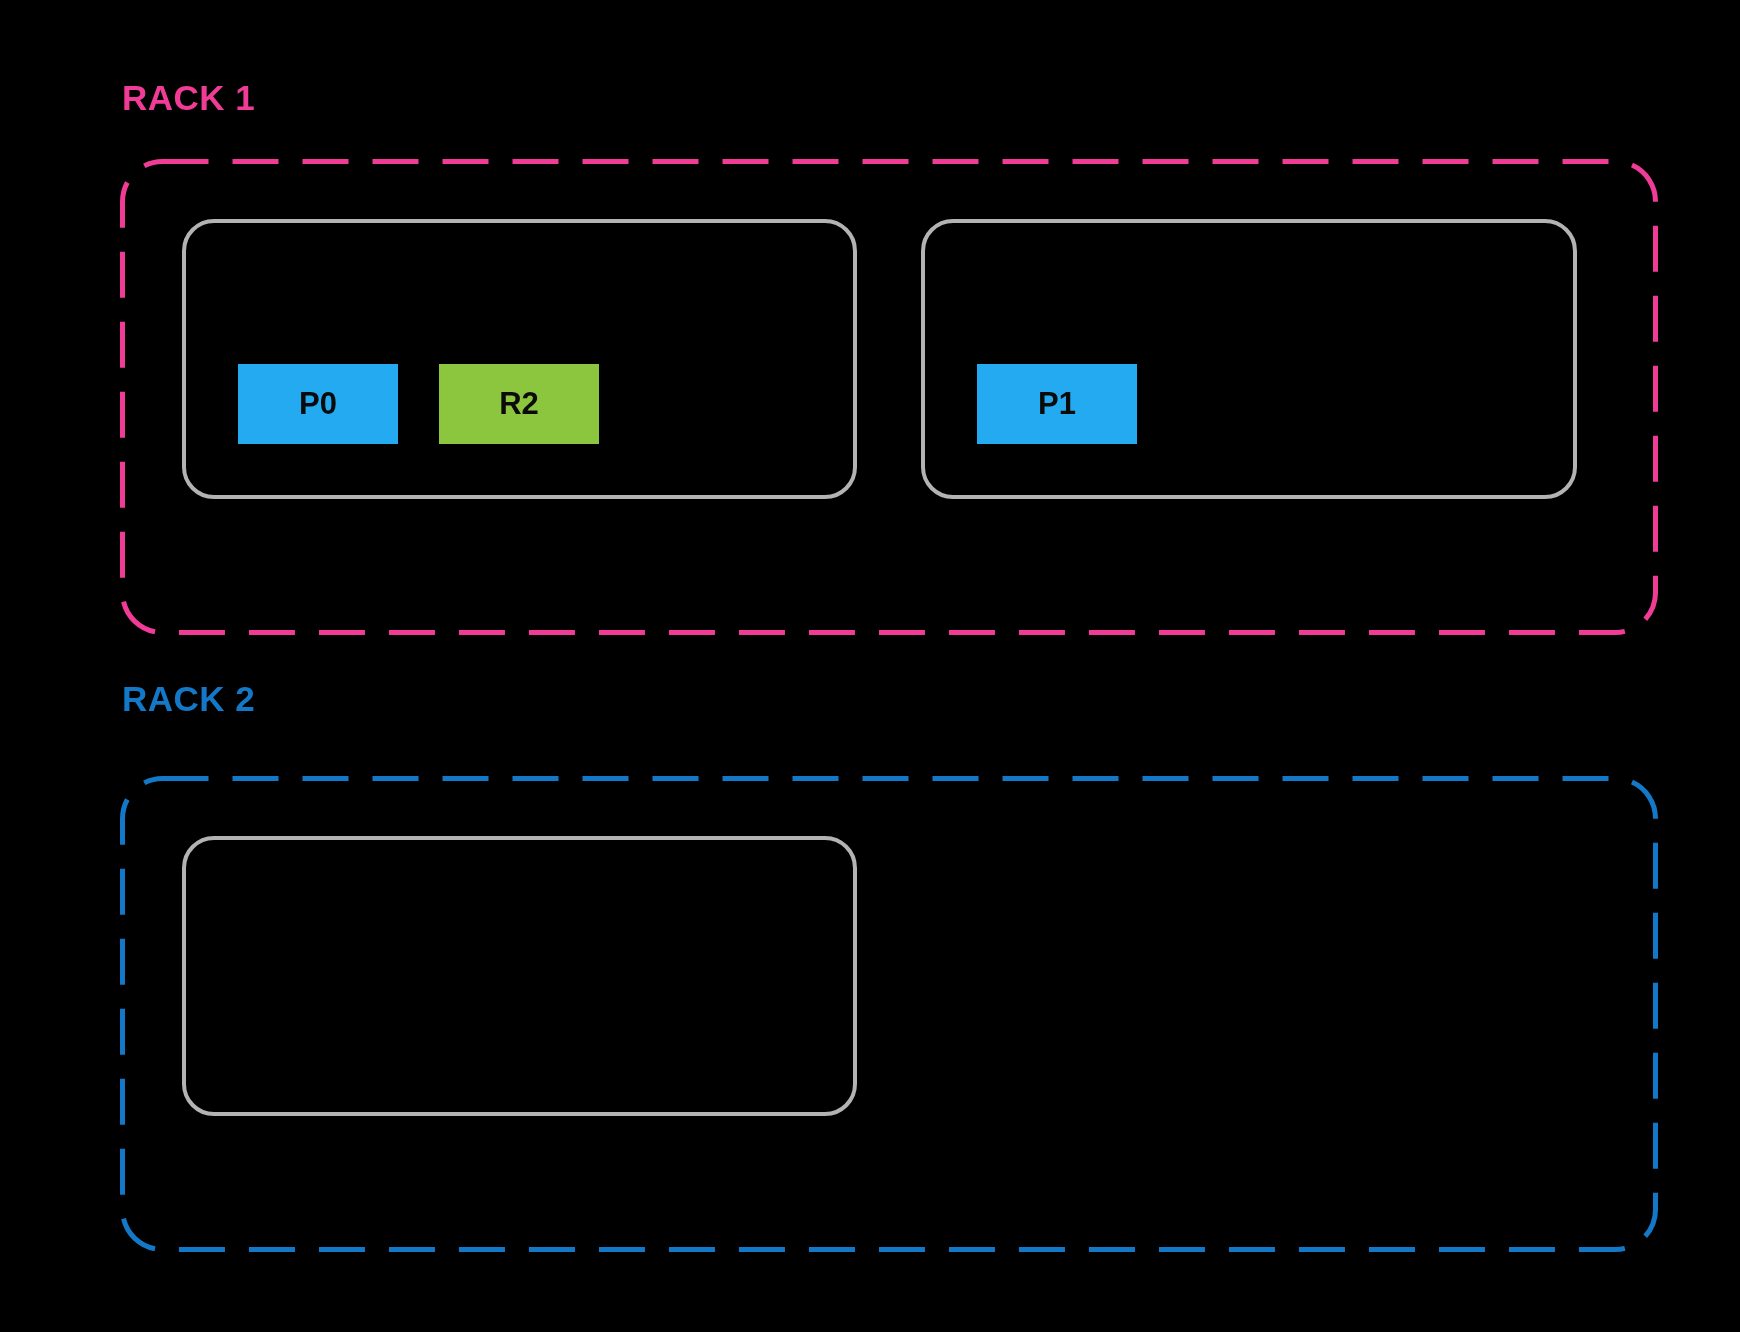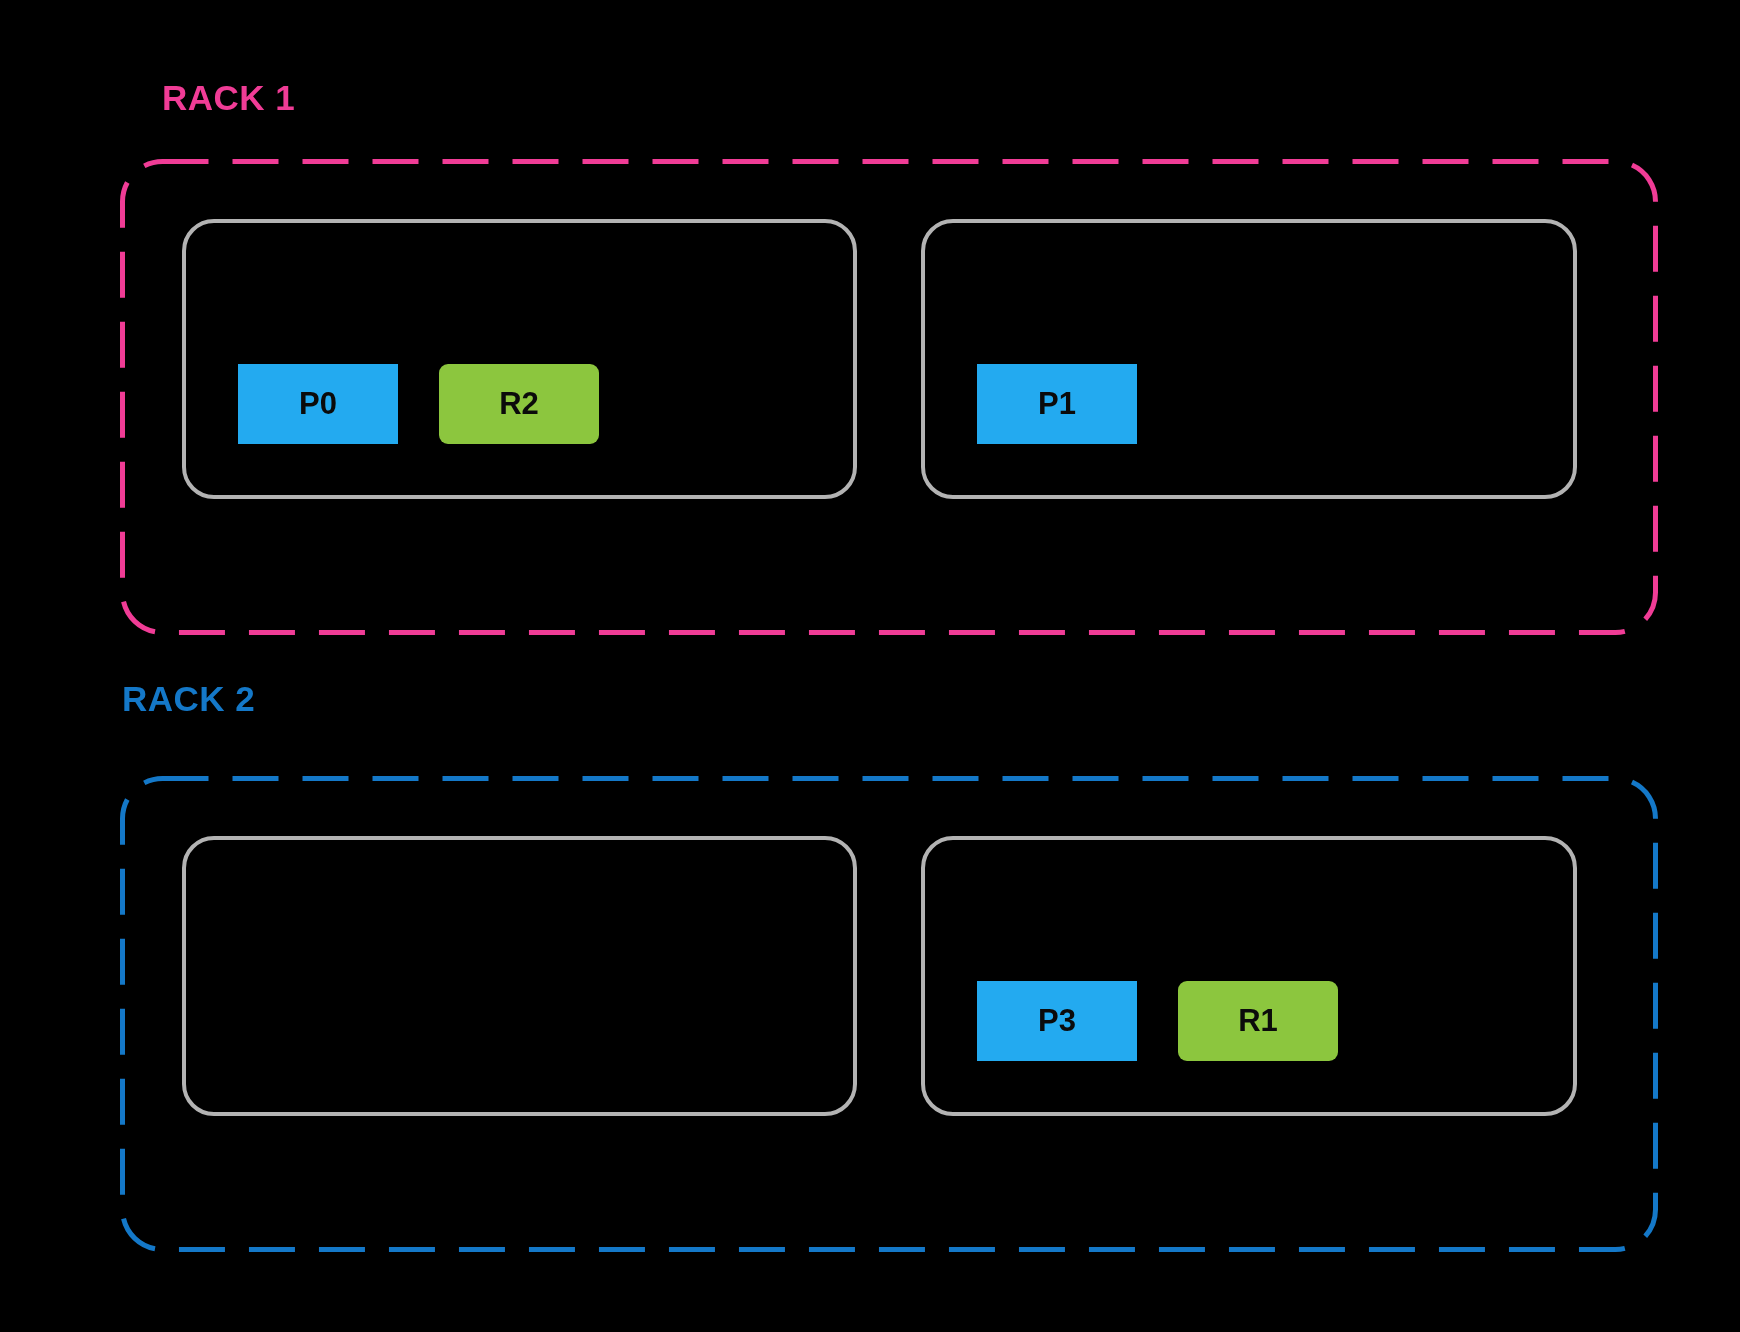"RACK 1" .rack-label--1 { margin-left: 40px -> none }
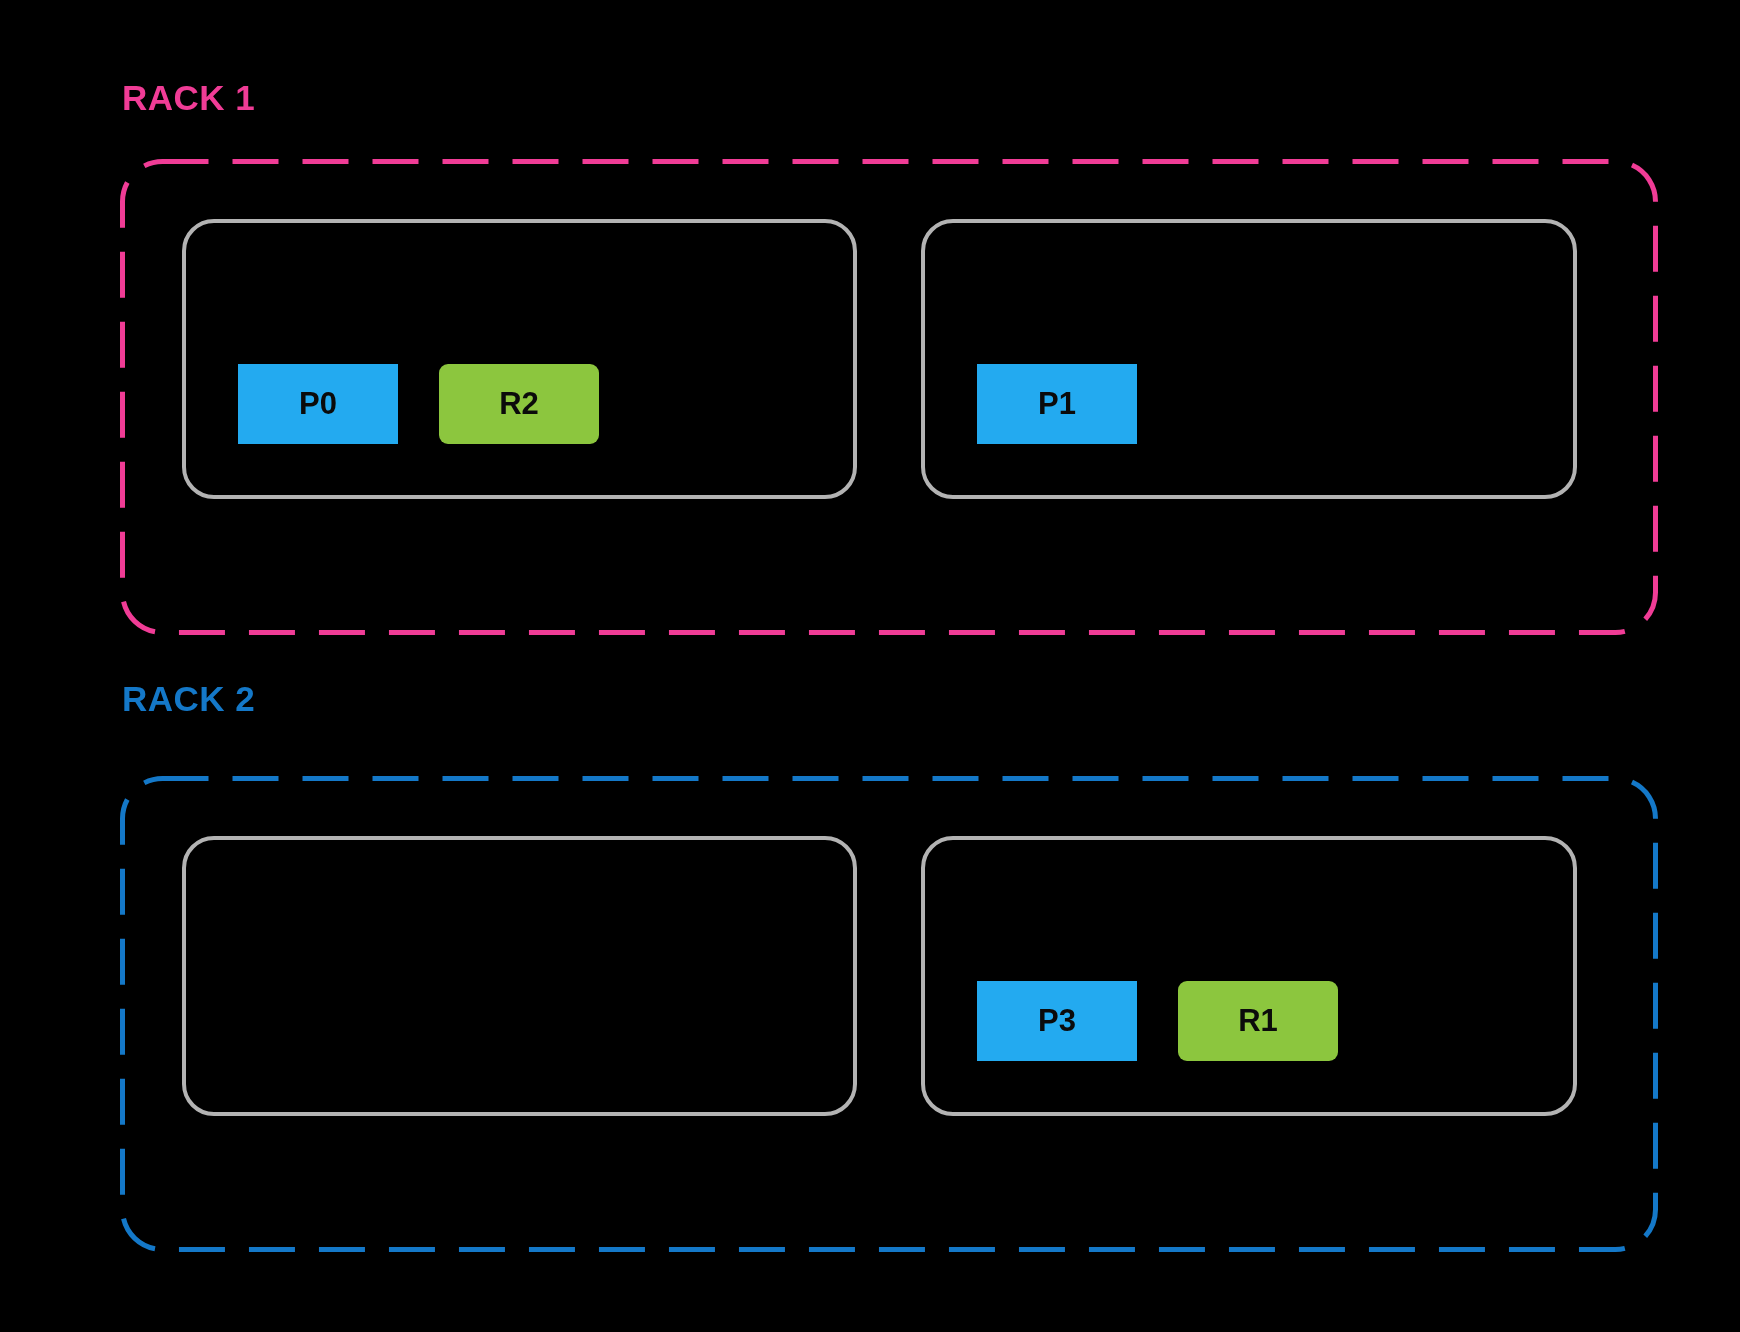"R2" .block--replica { border-radius: 9px -> none }
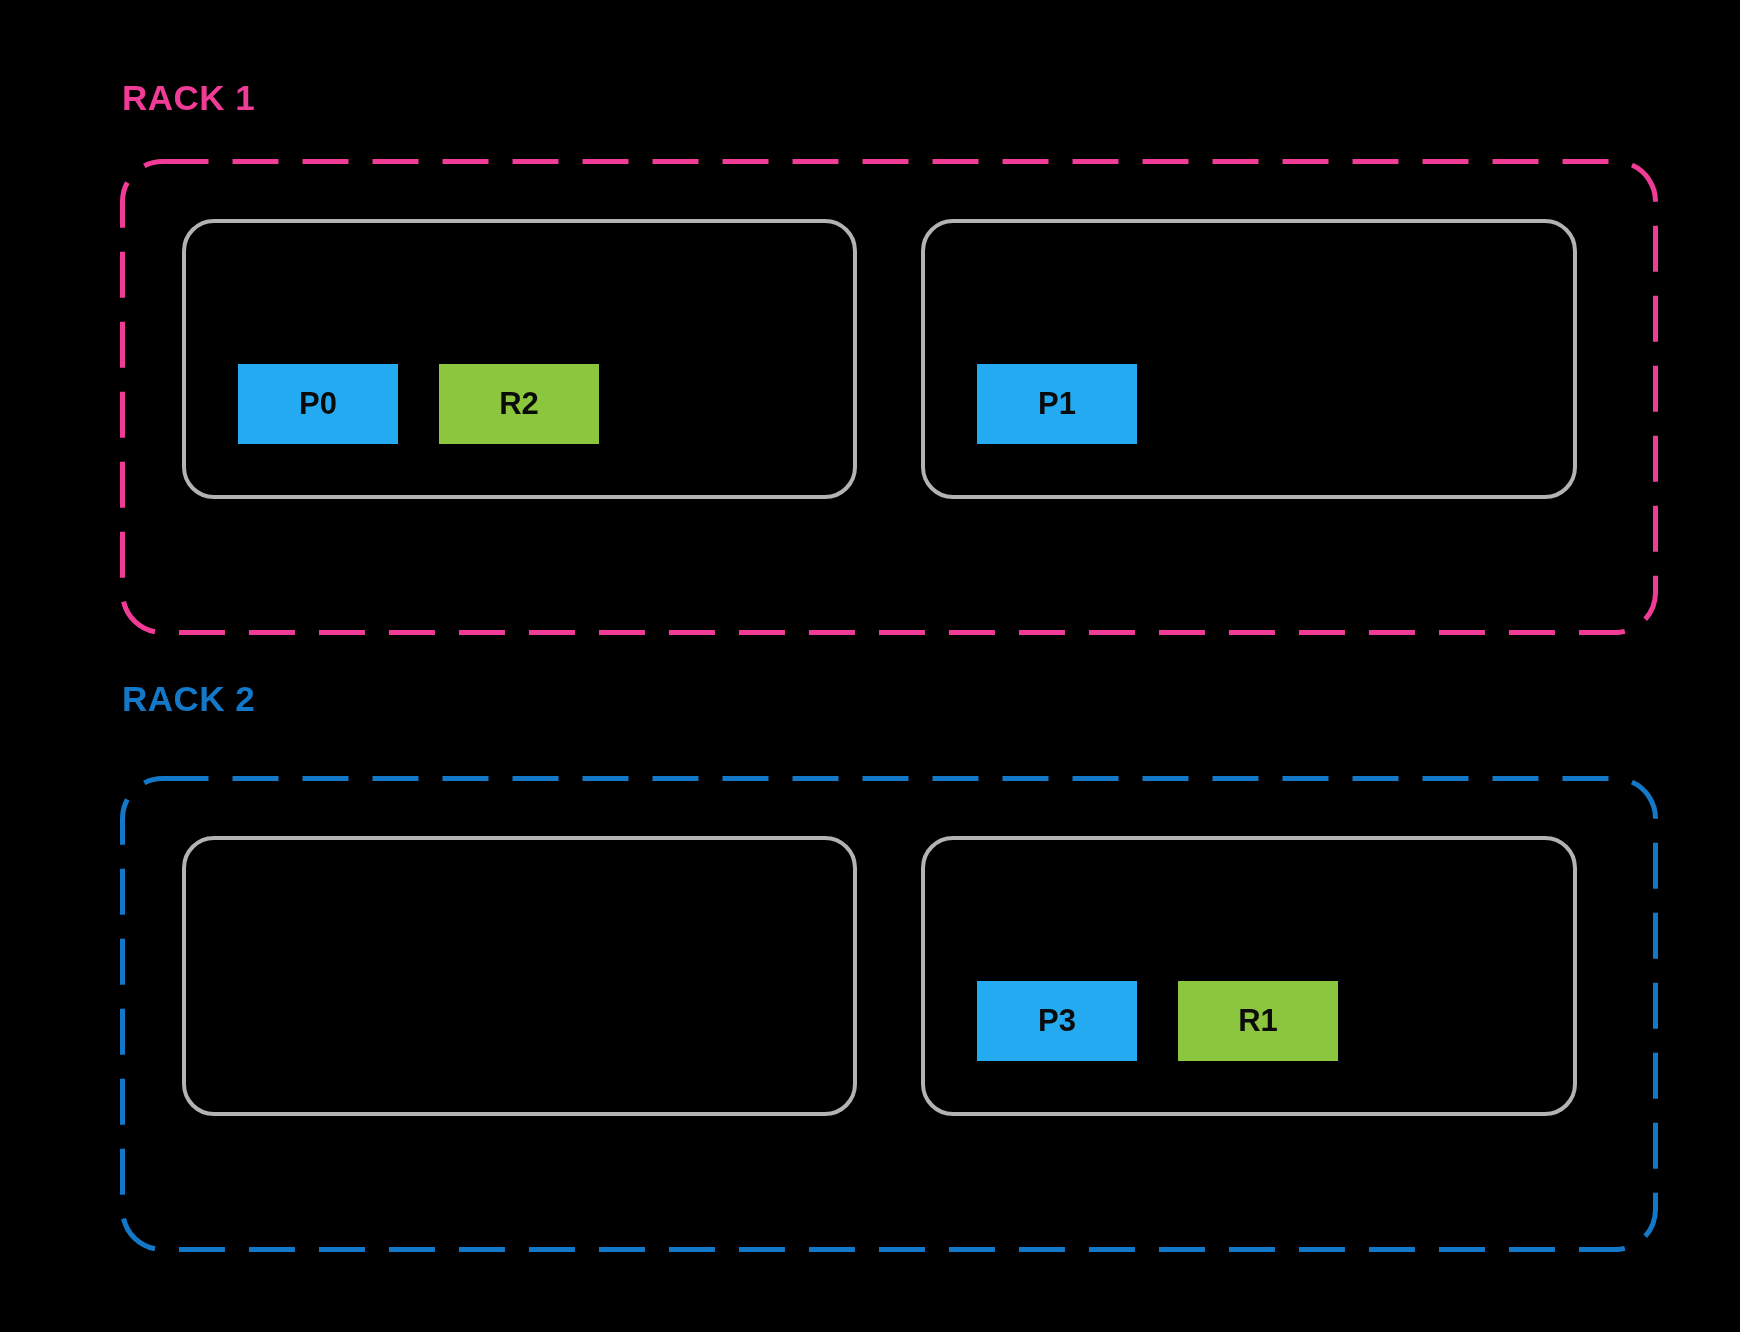"P3" div.node { html: <div> <div>P3</div> <div>R1</div> </div> -> none }
